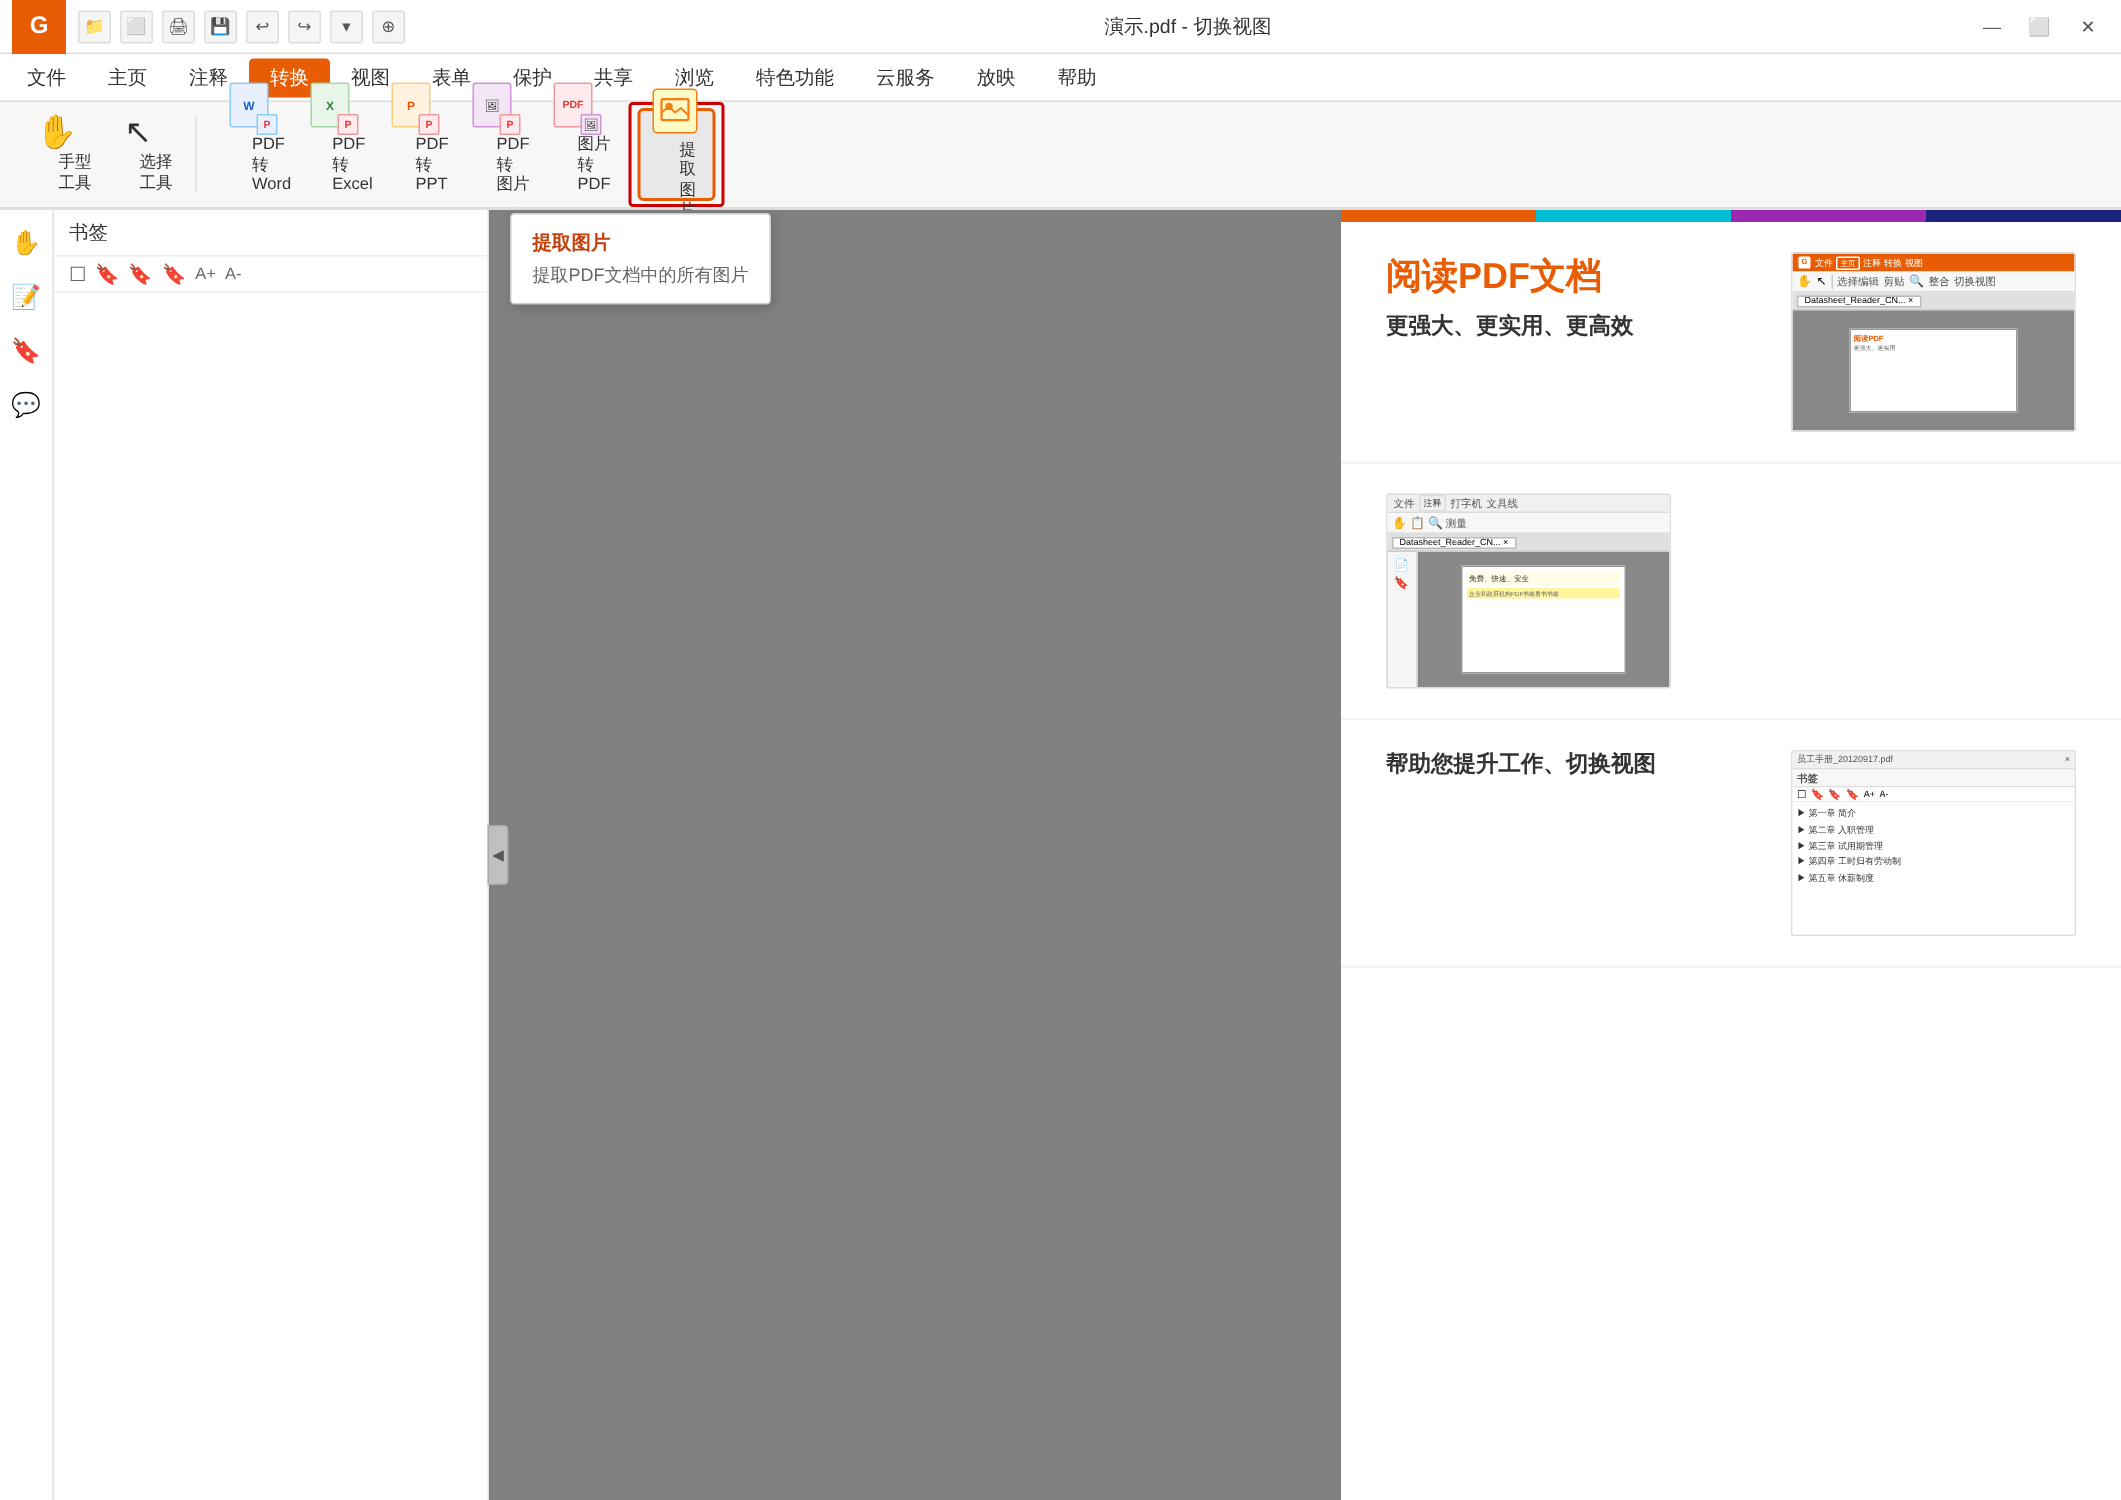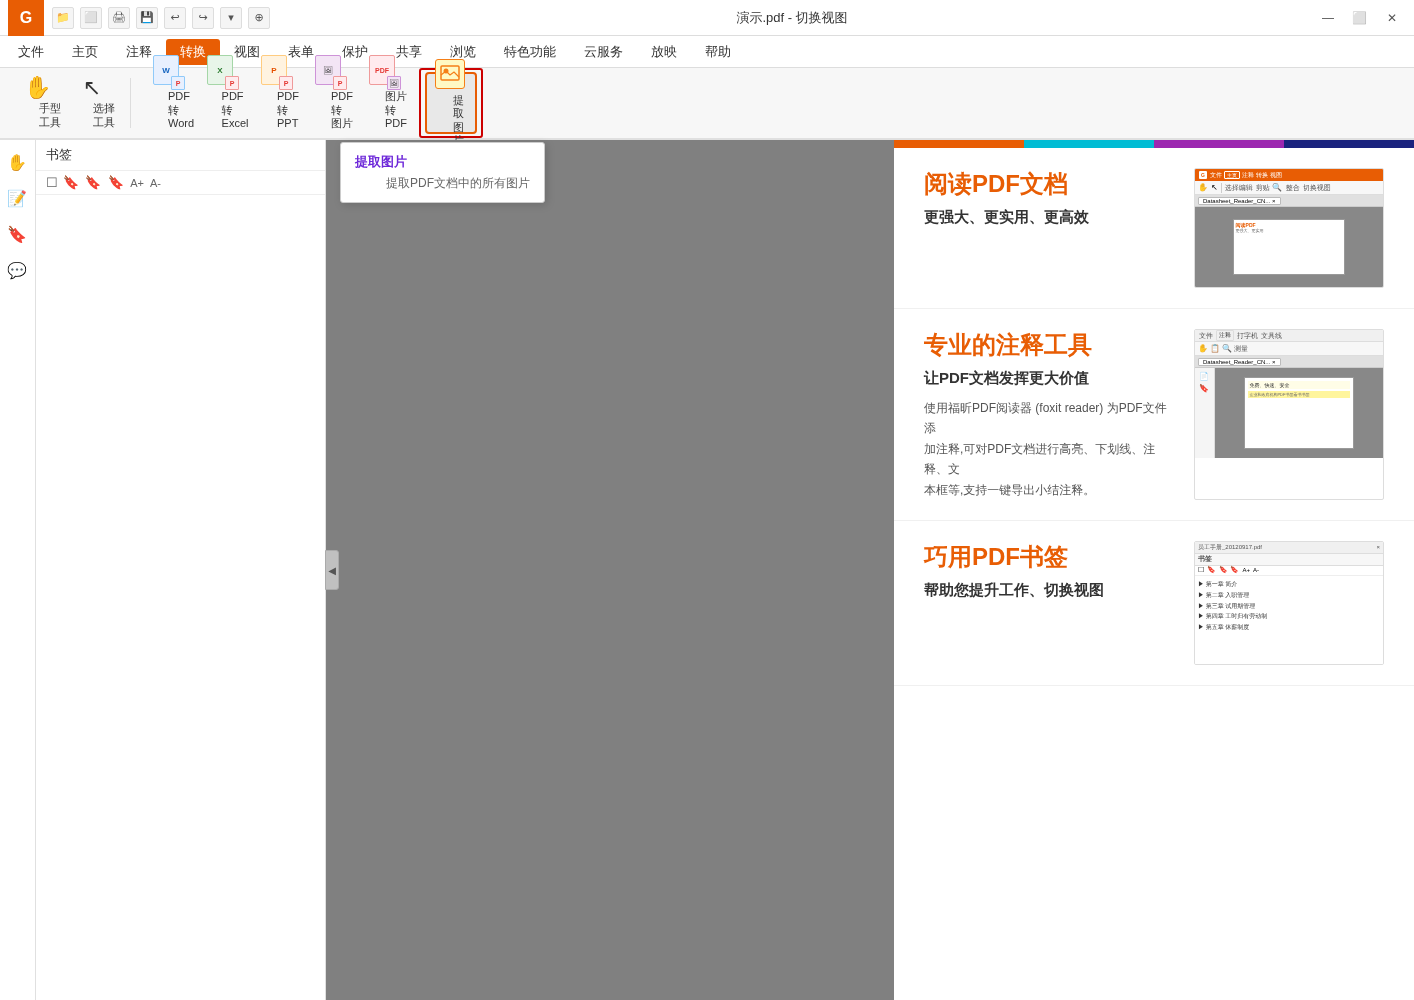"提取图片" .tooltip-popup-title { color: #6d28d9 -> #c2410c }
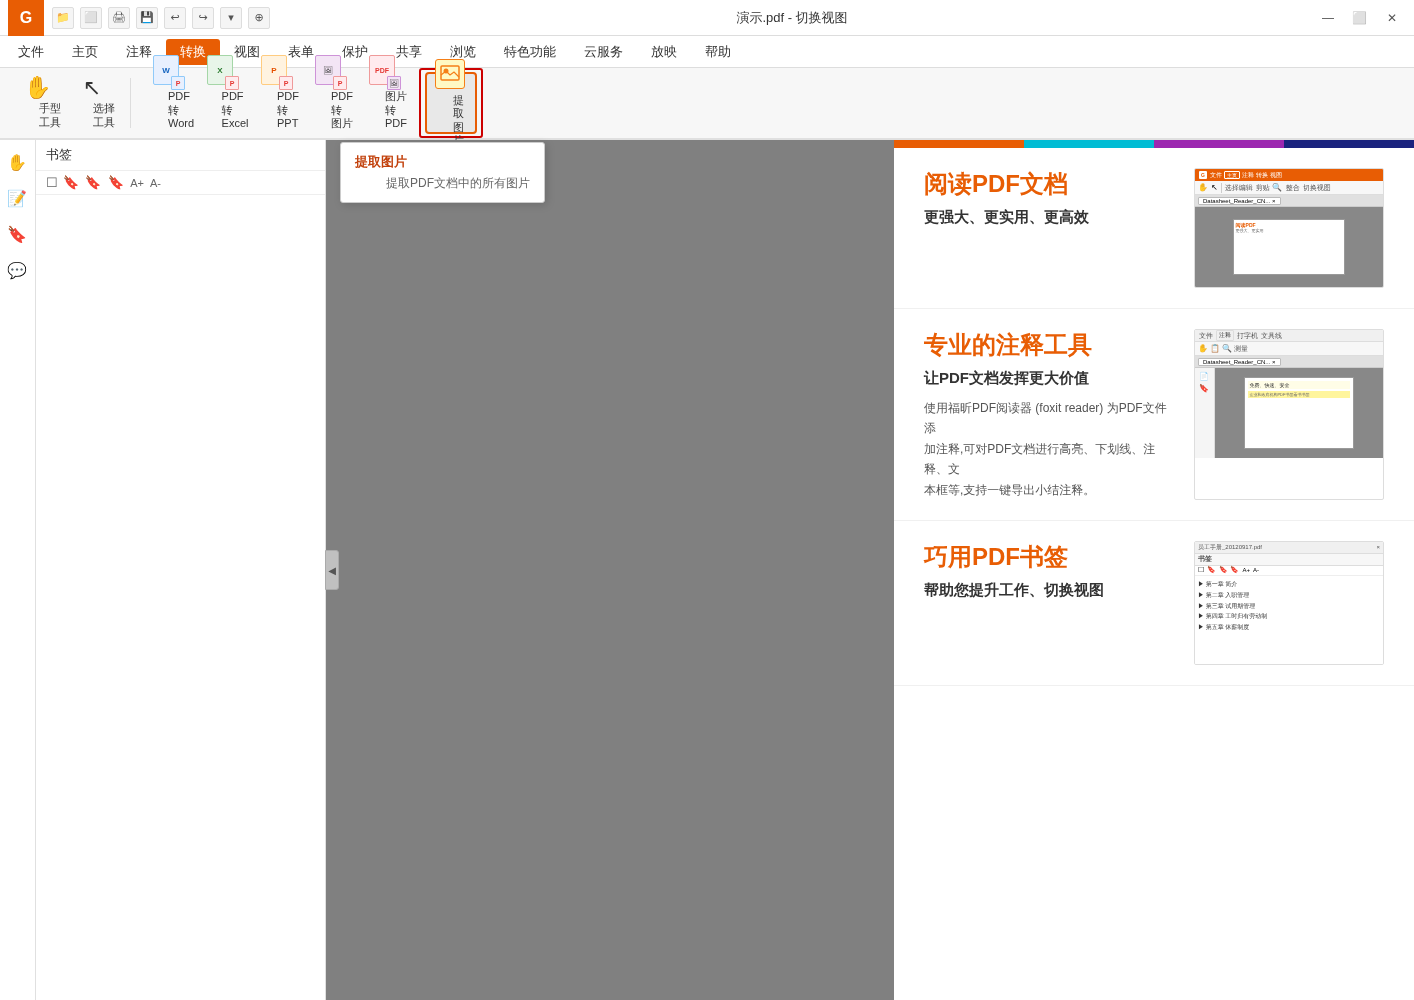"提取PDF文档中的所有图片" .tooltip-popup-desc { margin-left: 31px -> none }
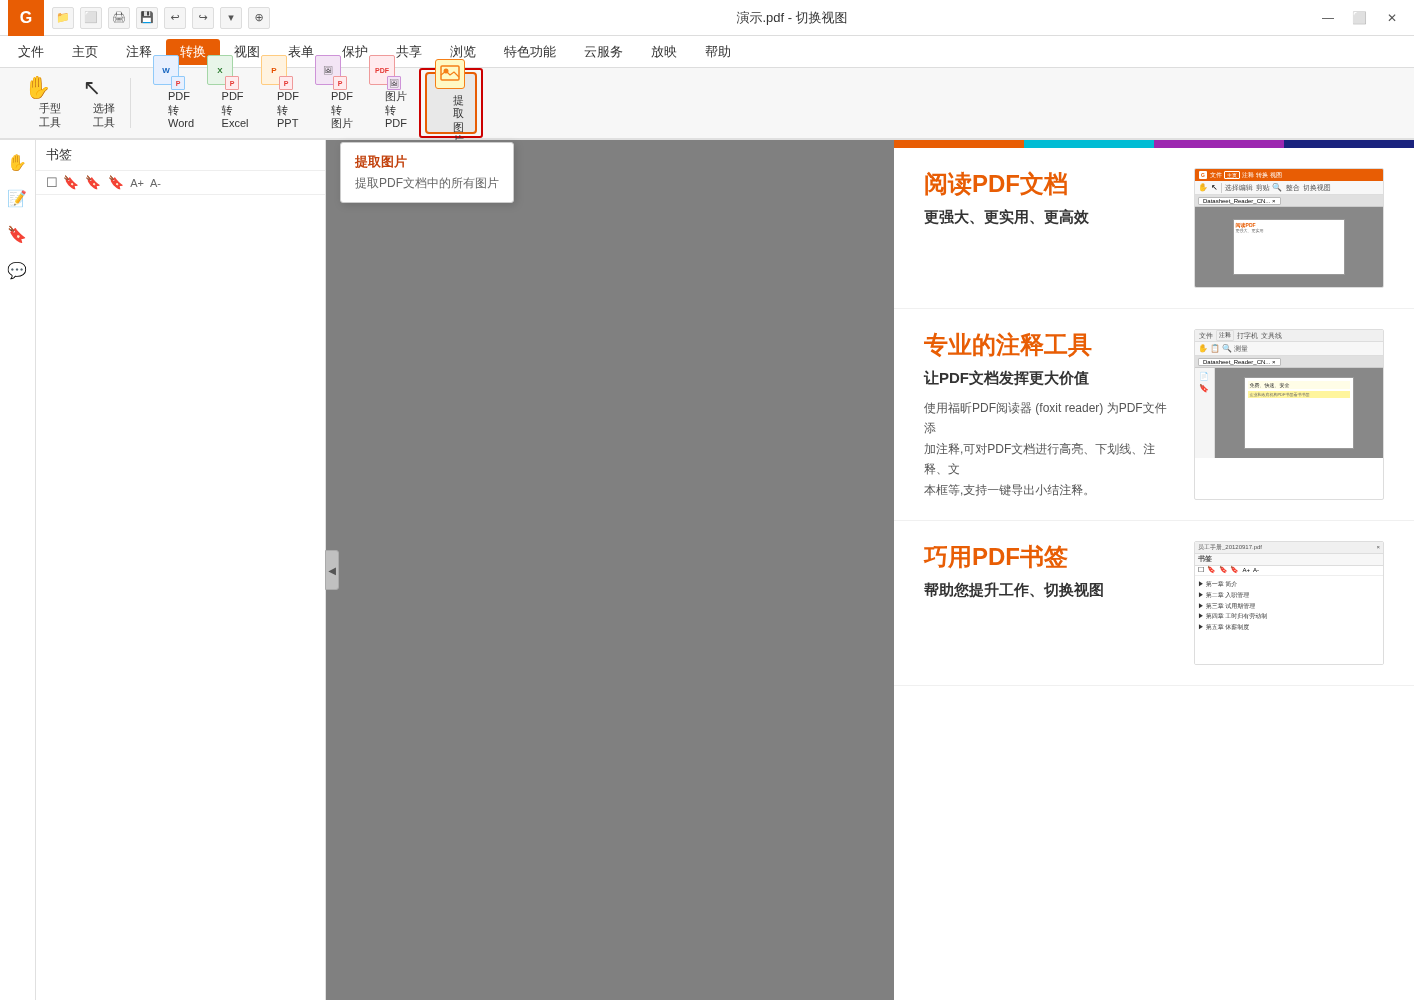"专业的注释工具" div { html: <div> <div>专业的注释工具</div> <div>让PDF文档发挥更大价值</div> <div>使用福昕PDF阅读器 (foxit reader) 为PDF文件添<br>加注释,可对PDF文档进行高亮、下划线、注释、文<br>本框等,支持一键导出小结注释。</div> </div> -> none }
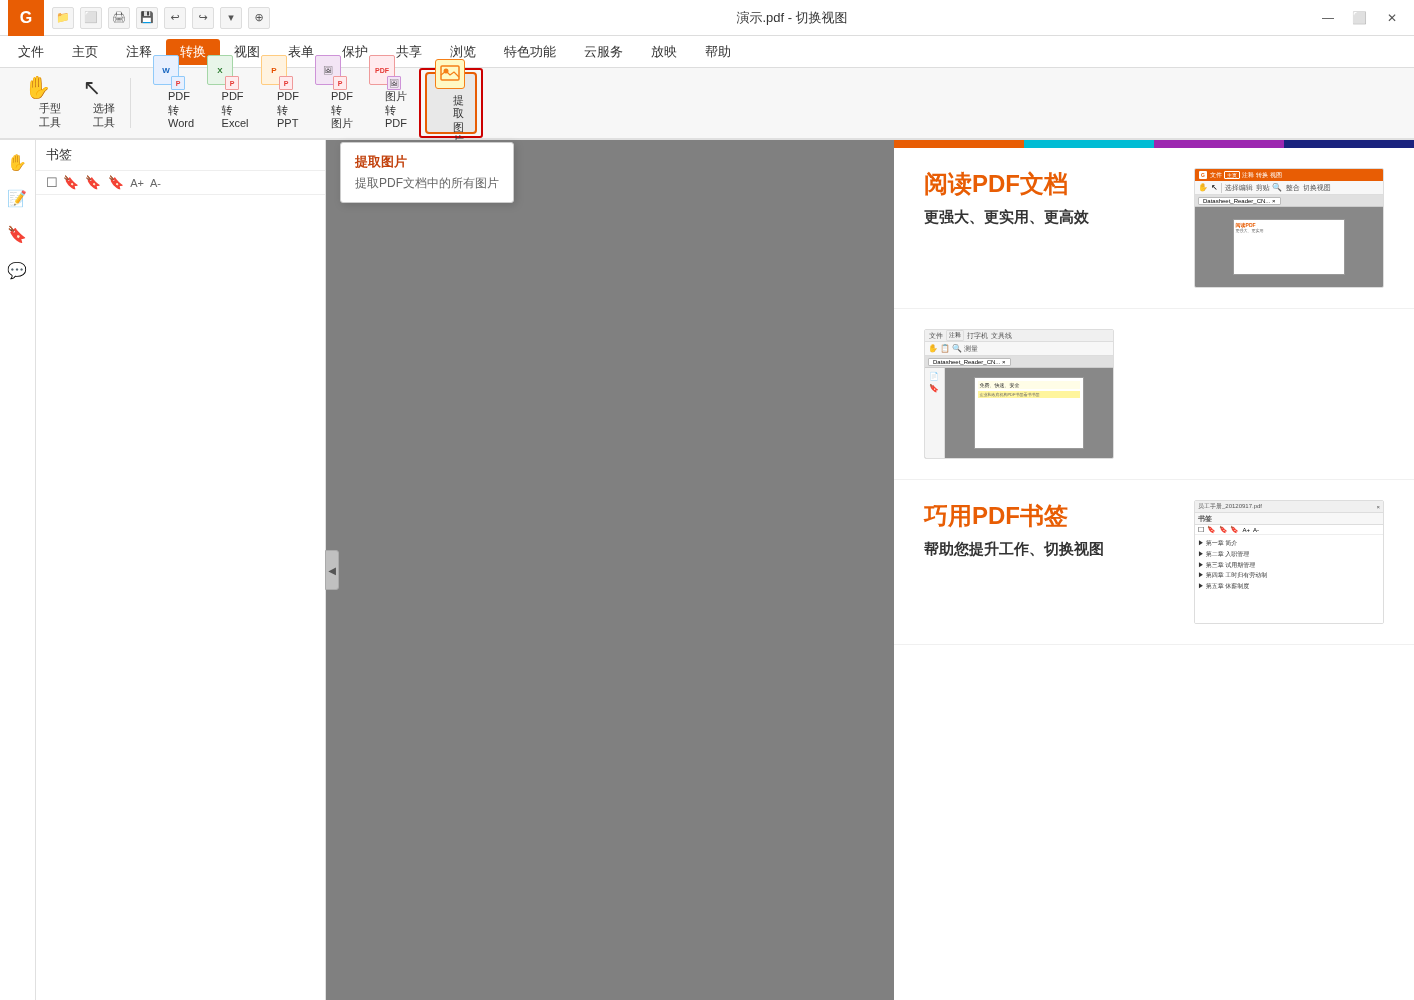"巧用PDF书签" div.preview-title { html: <div>巧用PDF书签</div> -> none }
